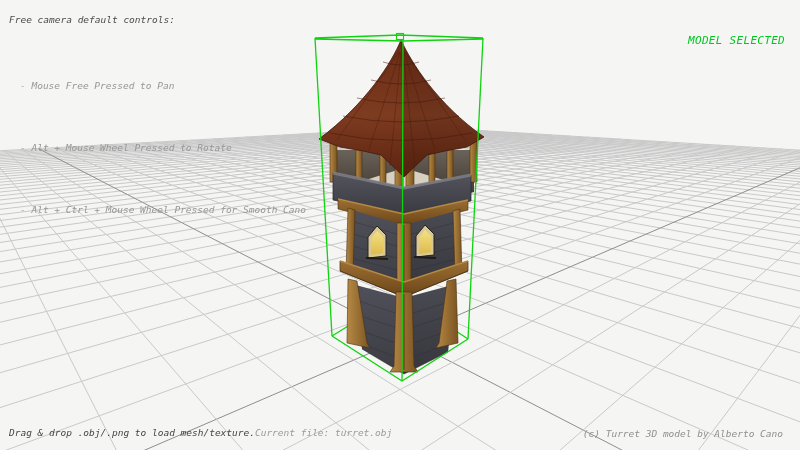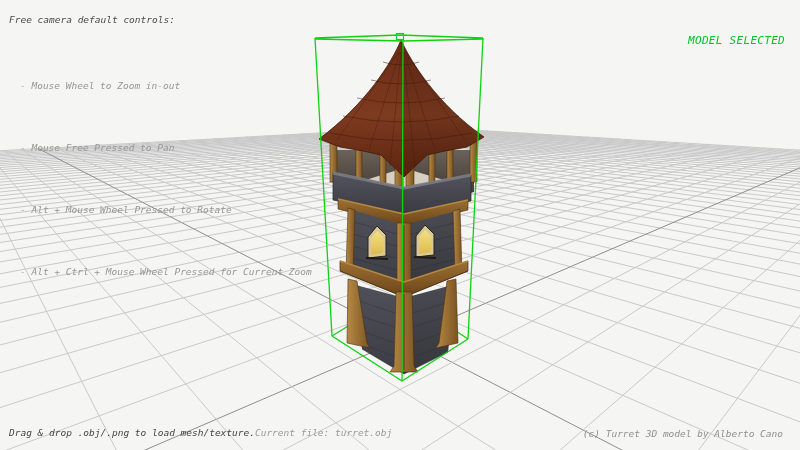"- Mouse Wheel to Zoom" div { html: <div>- Mouse Wheel to Zoom in-out</div> -> none }
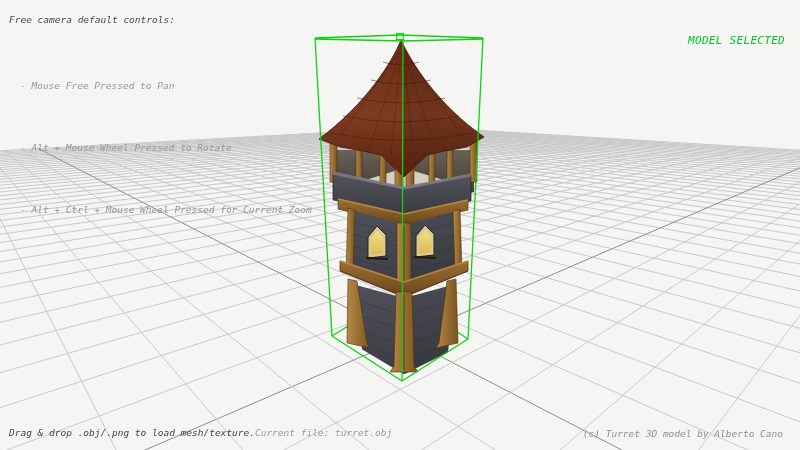"- Alt + Ctrl +" div { text: Current Zoom -> Smooth Cano }
